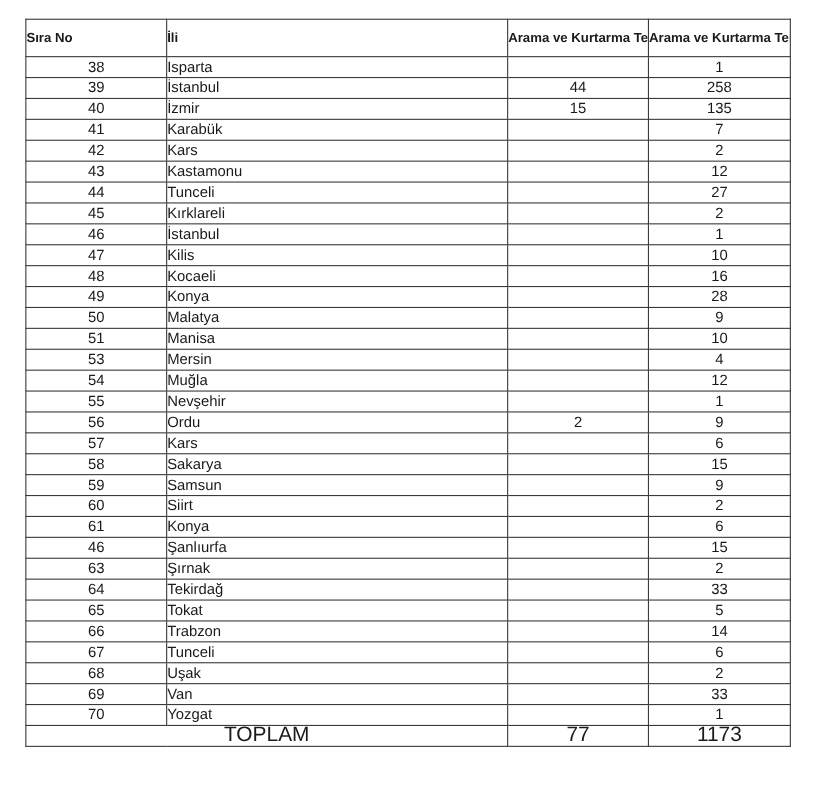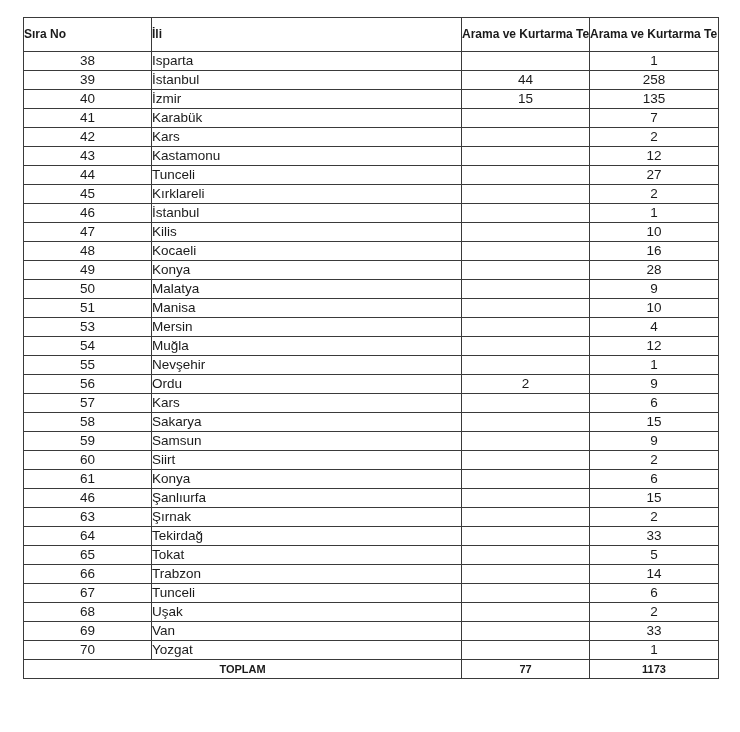"TOPLAM" tr.total-row td { font-size: 11px -> 19px; font-weight: bold -> normal }
